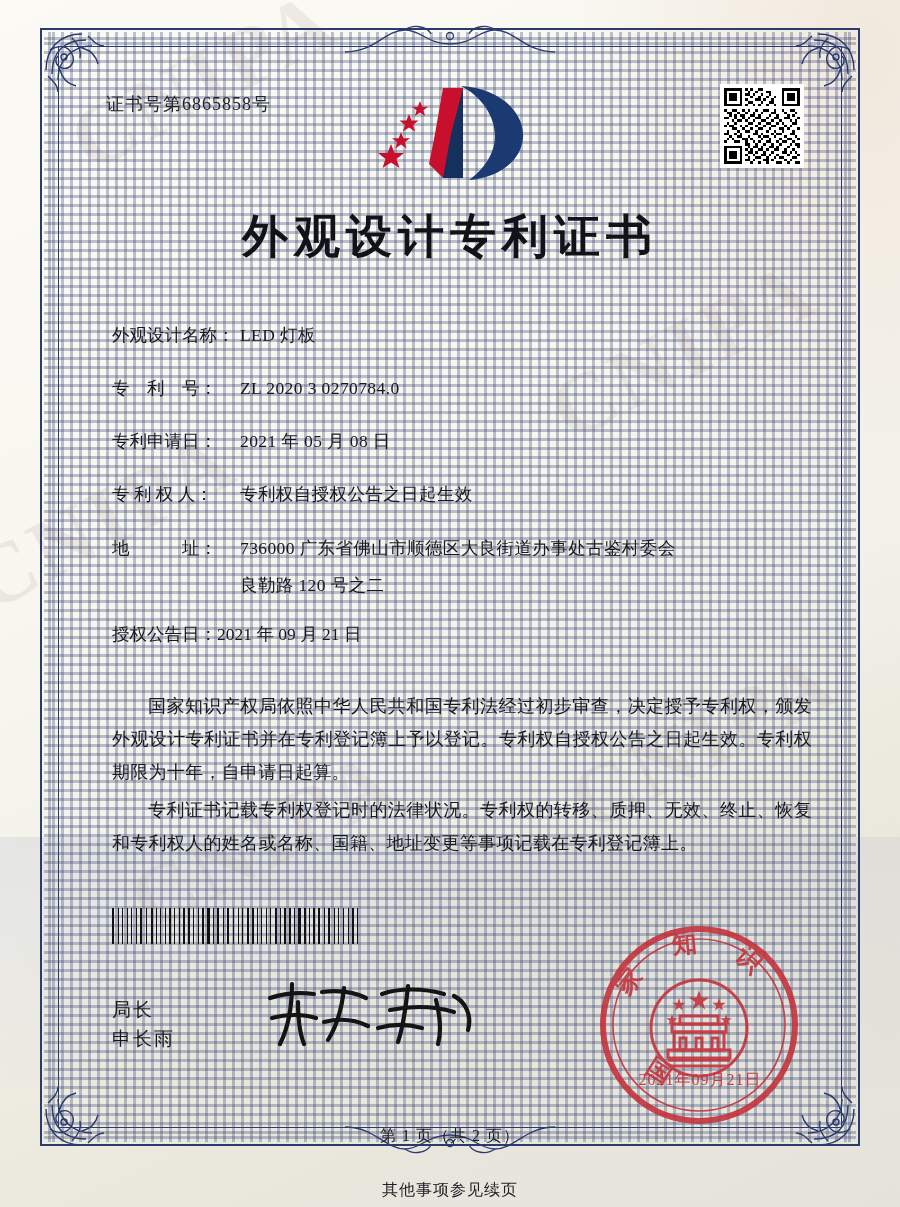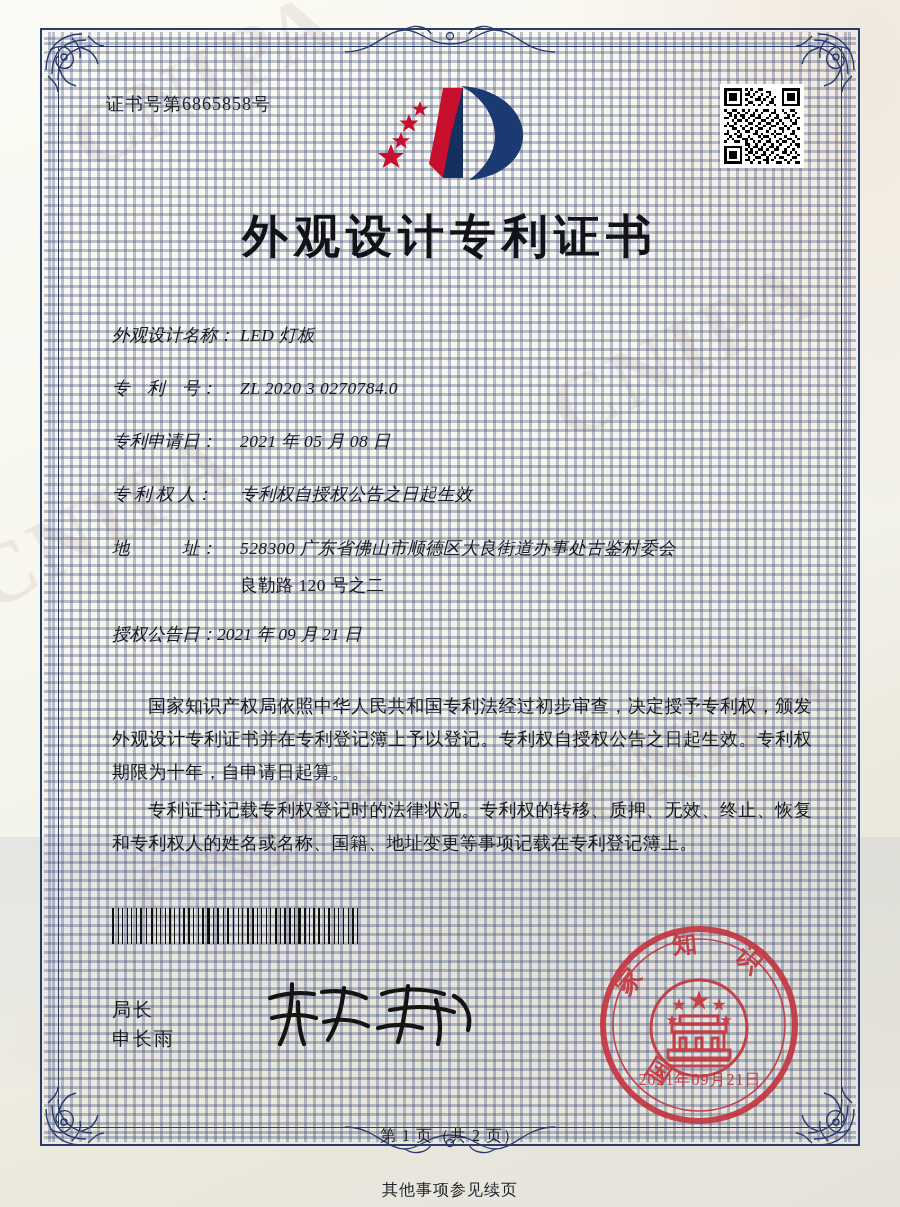"外观设计名称：" .row { font-style: italic -> none }
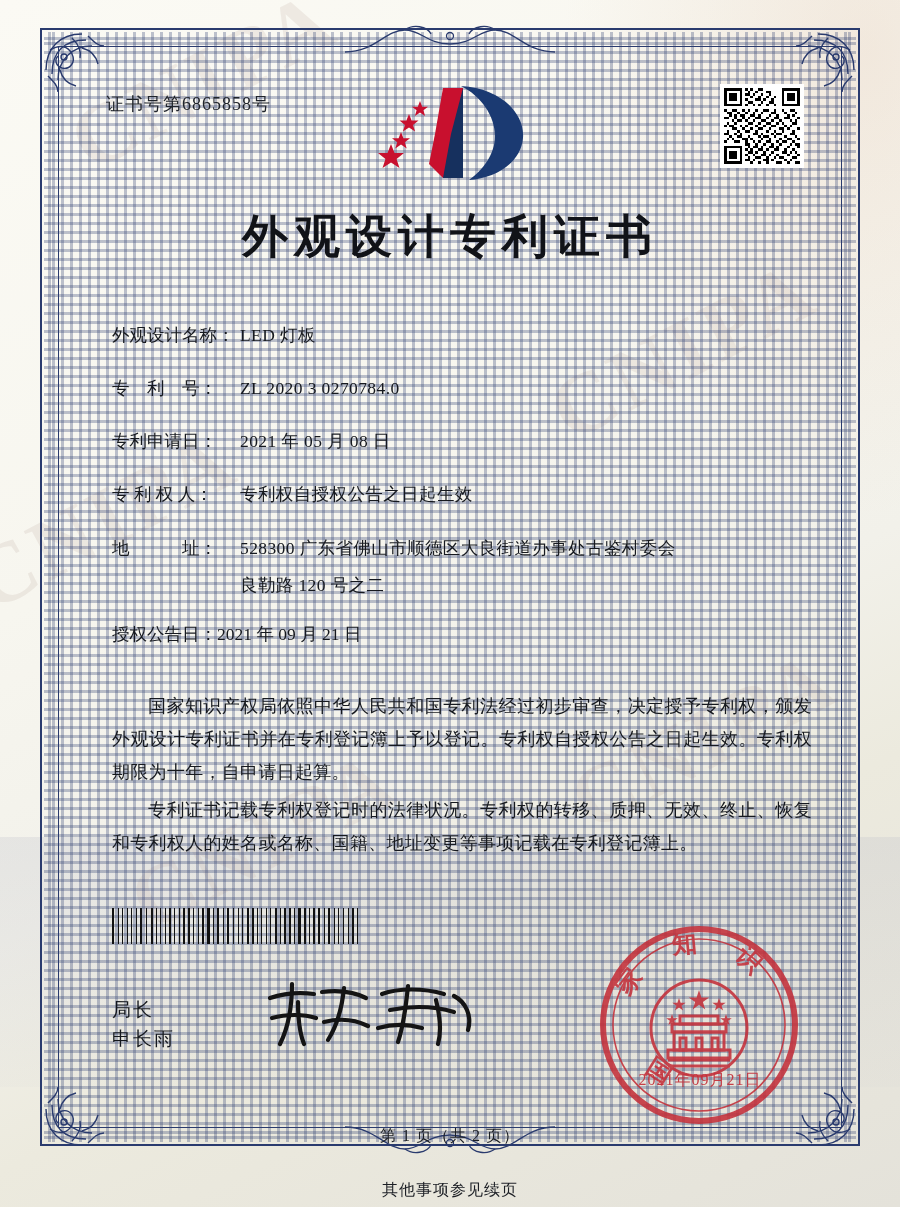"528300 广东省佛山市顺德区大良街道办事处古鉴村委会" span.value { text: 528300 -> 736000 }
